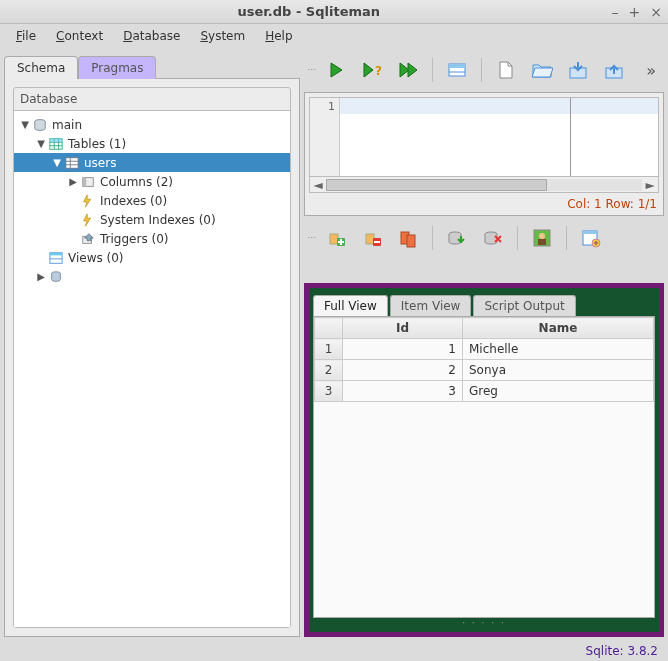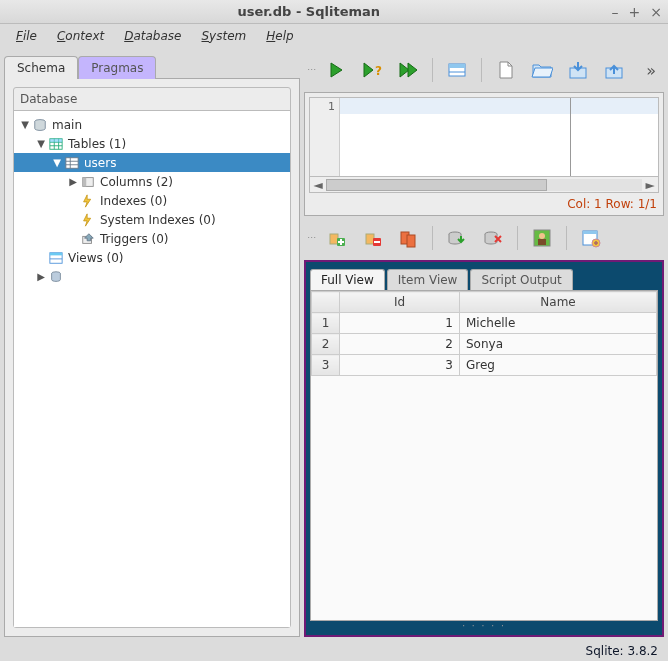"File" .menubar .menuitem { font-style: italic -> none }
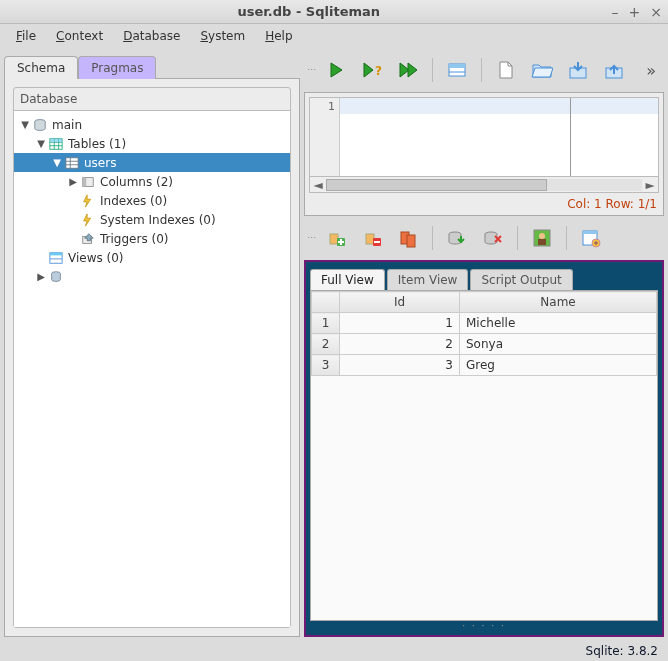"Full View" .results-box { background: #0c4a6e -> #14532d; border: 2px solid #701a75 -> 5px solid #701a75; margin-top: none -> 23px }
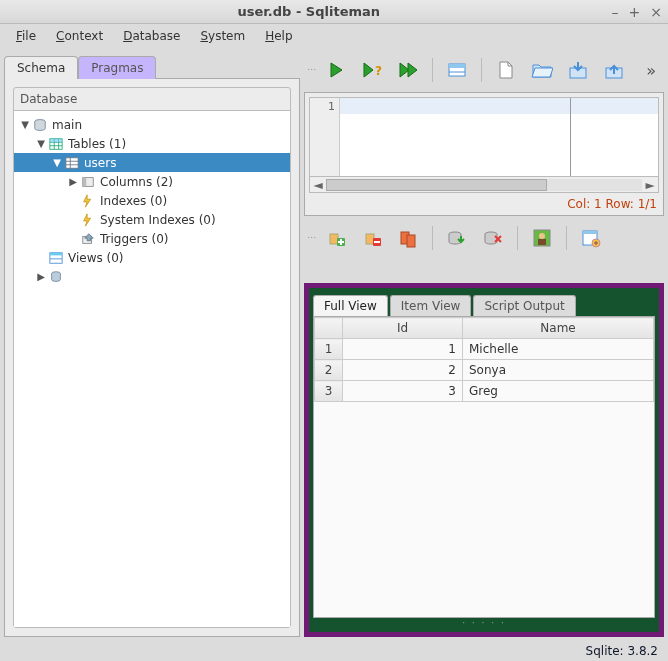"Id" table.datagrid th { font-weight: normal -> bold }
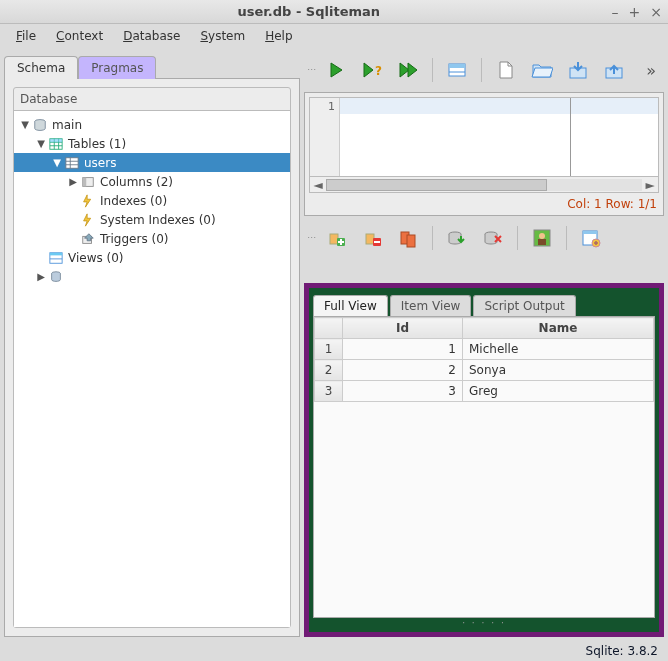"Sqlite: 3.8.2" .statusbar { color: #0f172a -> #4c1d95 }
